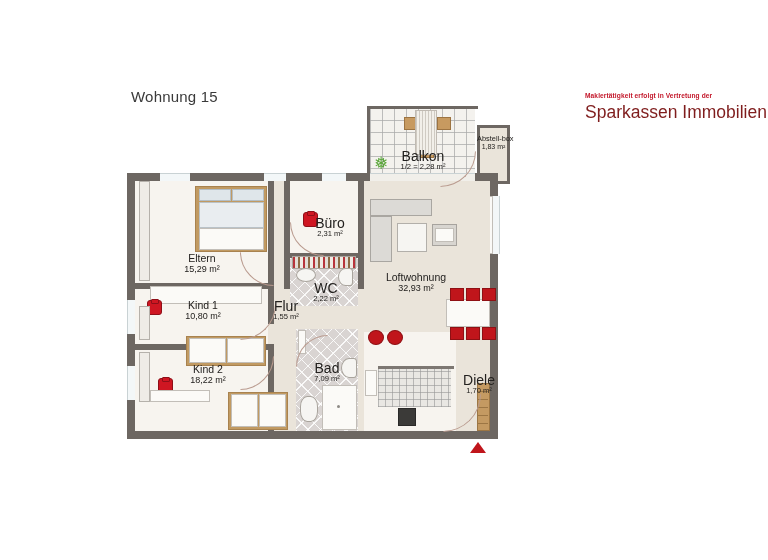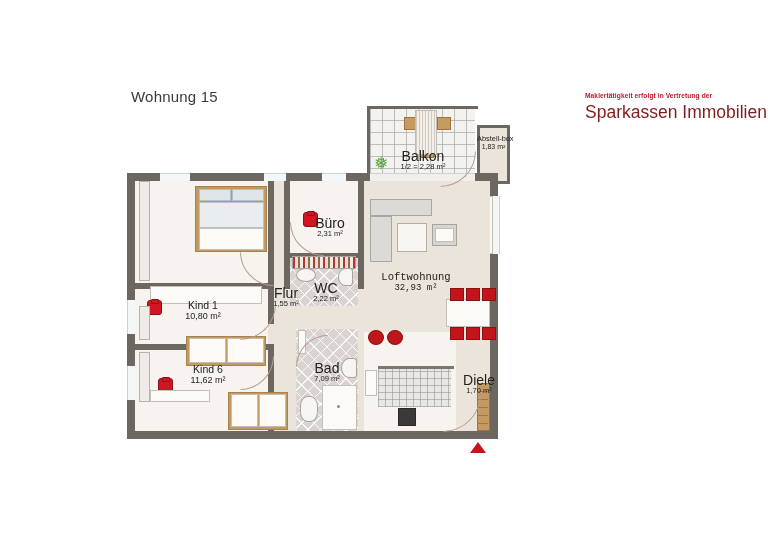"Eltern" div.room-label { html: none -> <div> <span>Eltern</span> <span>15,29 m²</span> </div> }
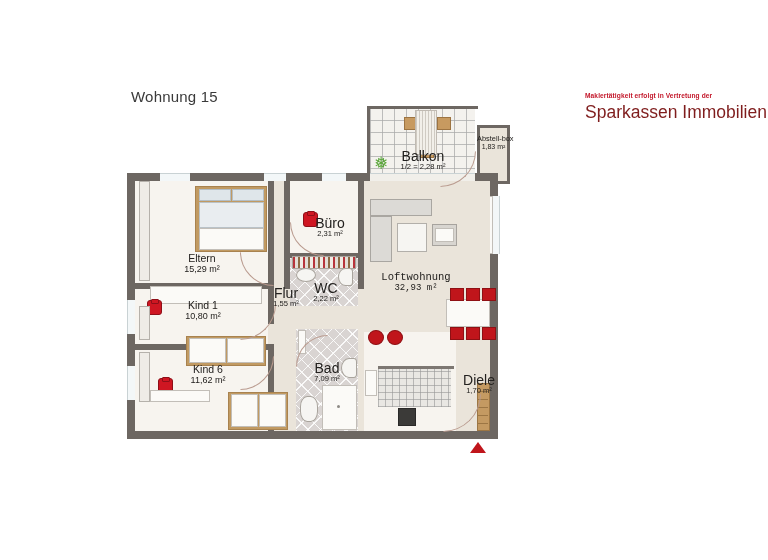"Loftwohnung" div.room-label { font-family: Liberation Mono, monospace -> none }
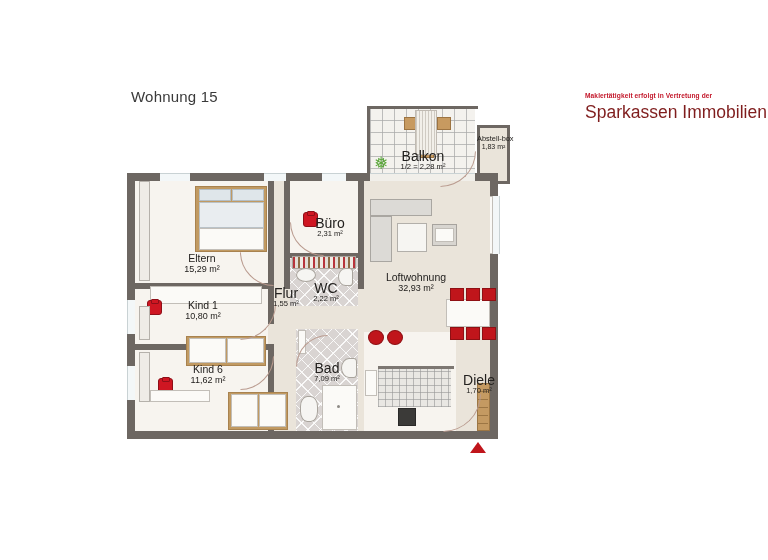"Flur" div.room-label { top: 289px -> 302px }
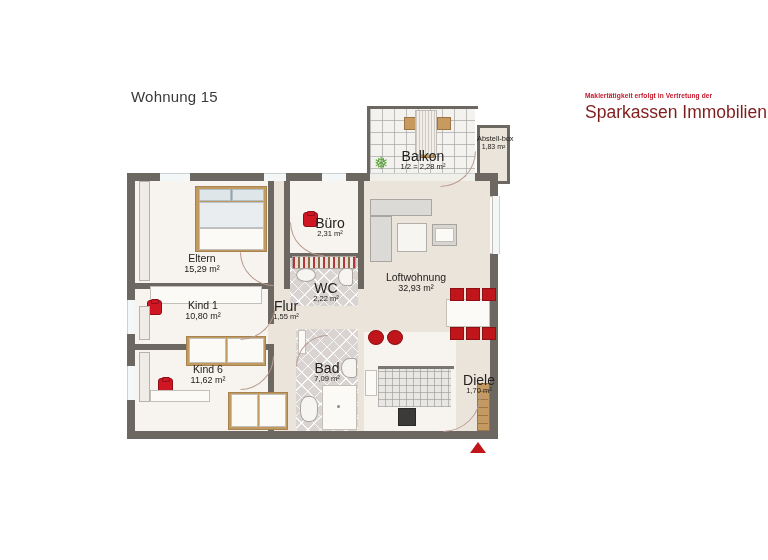"Kind 6" span.rn { text: 6 -> 2 }
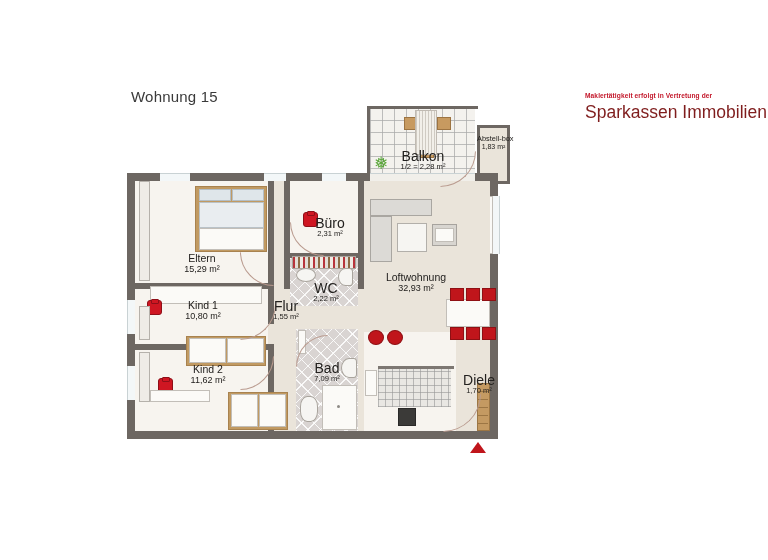"11,62 m²" span.ra { text: 11,62 -> 18,22 }
